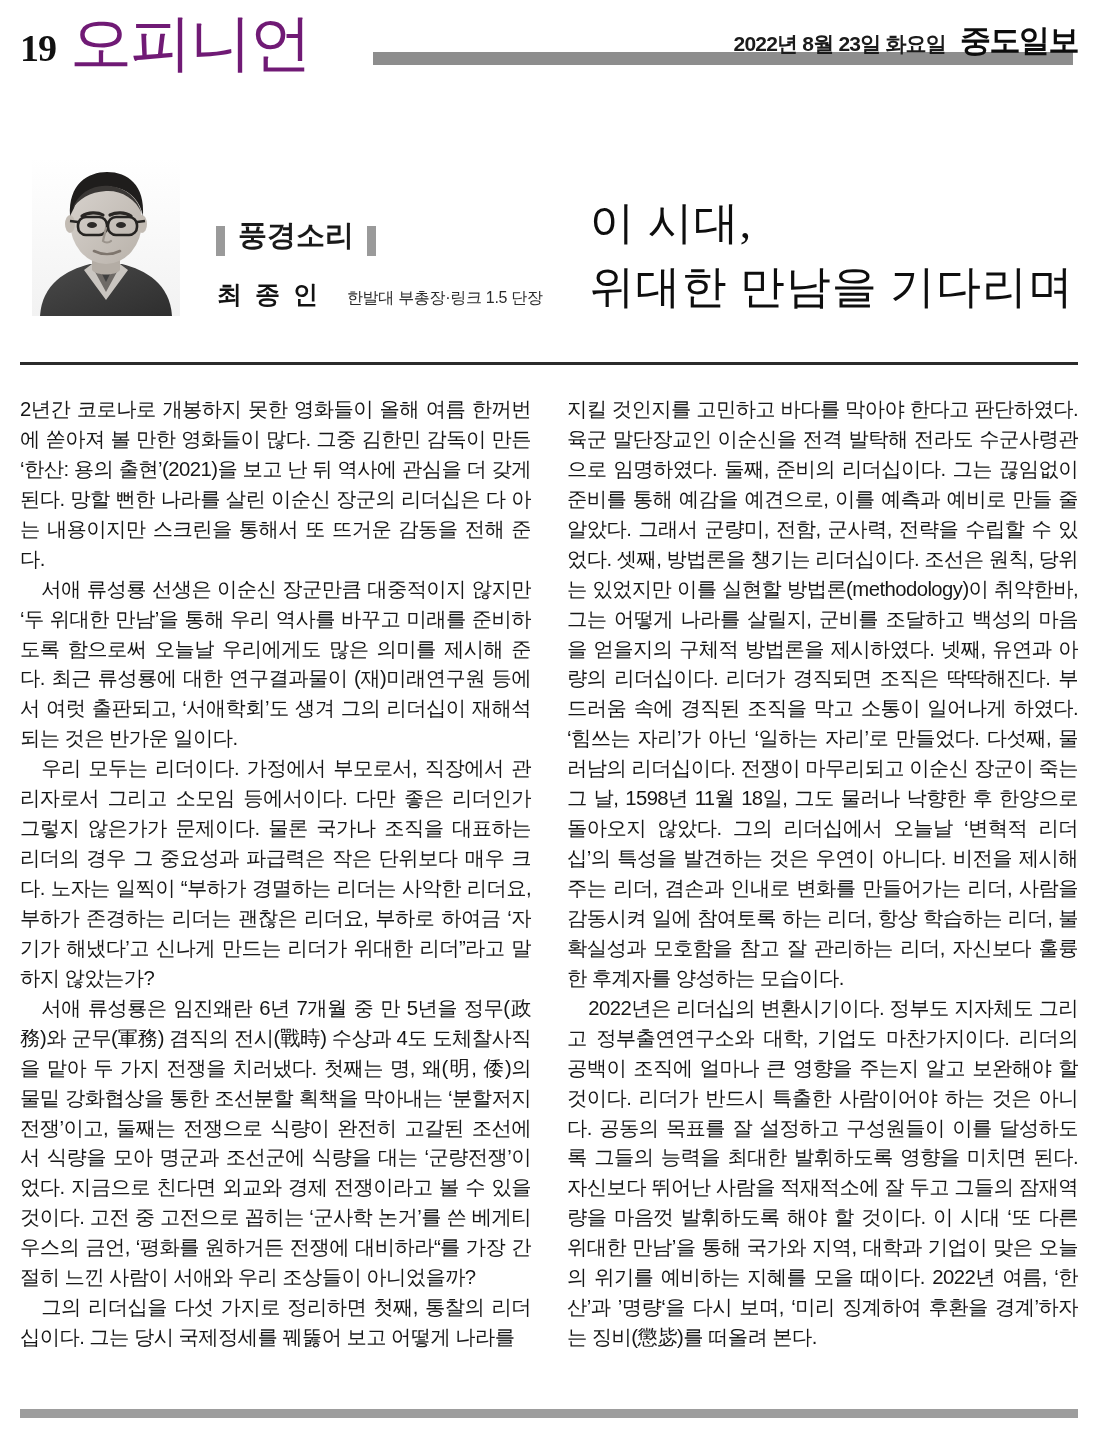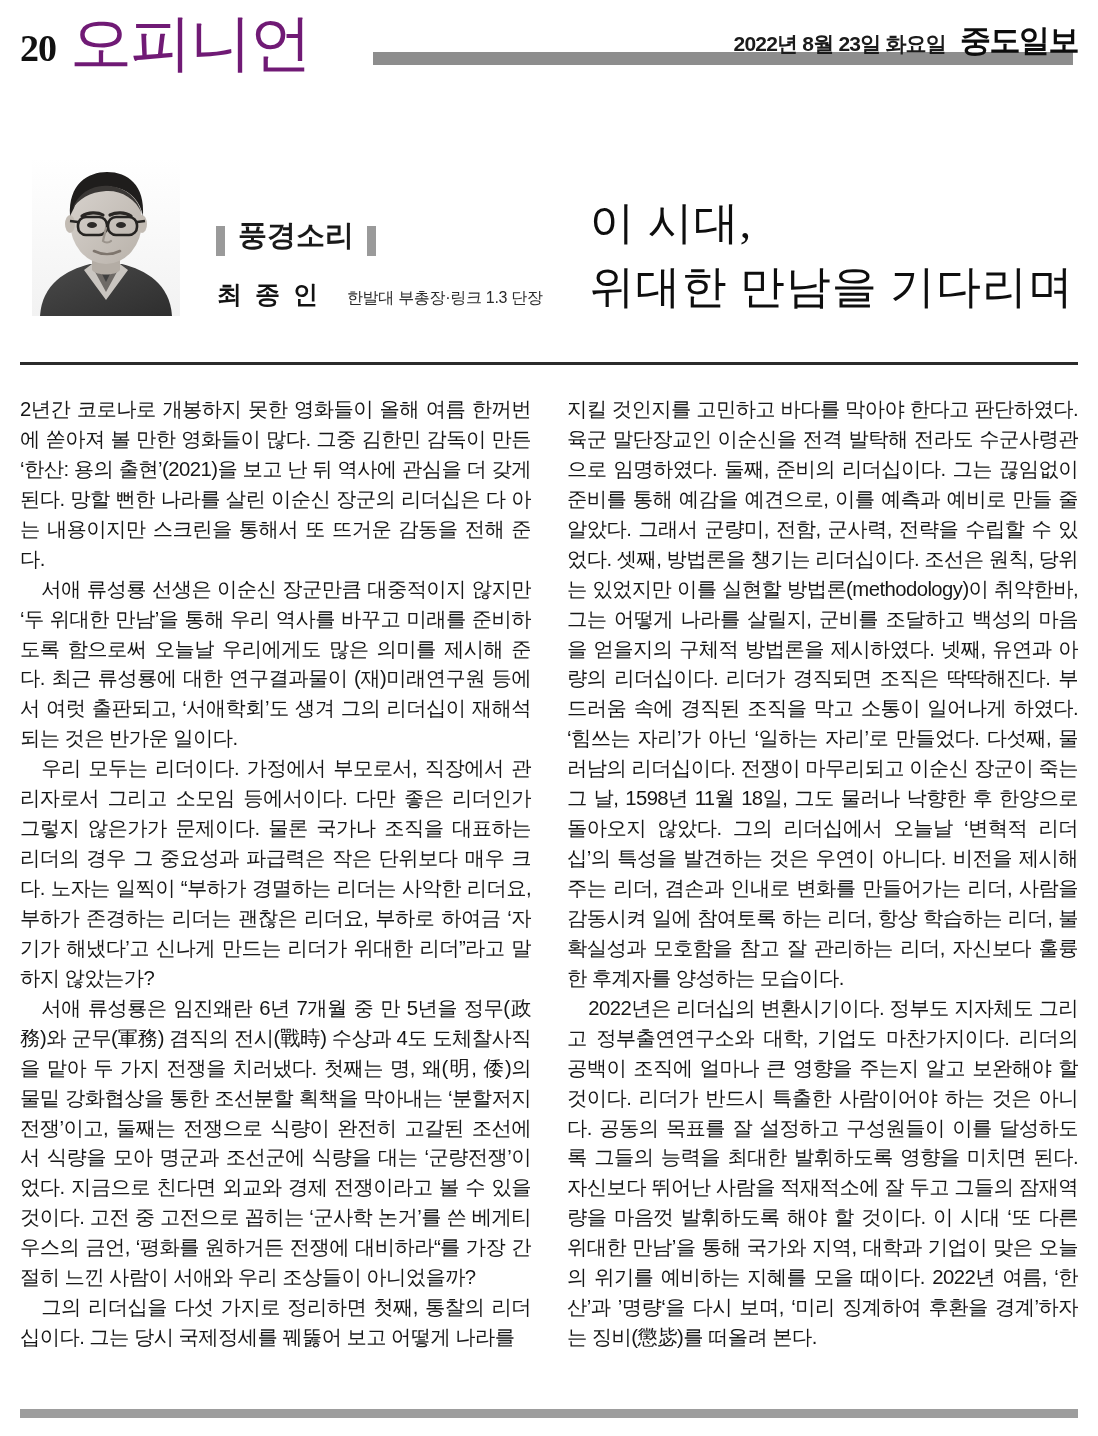"20" span.page-number { text: 20 -> 19 }
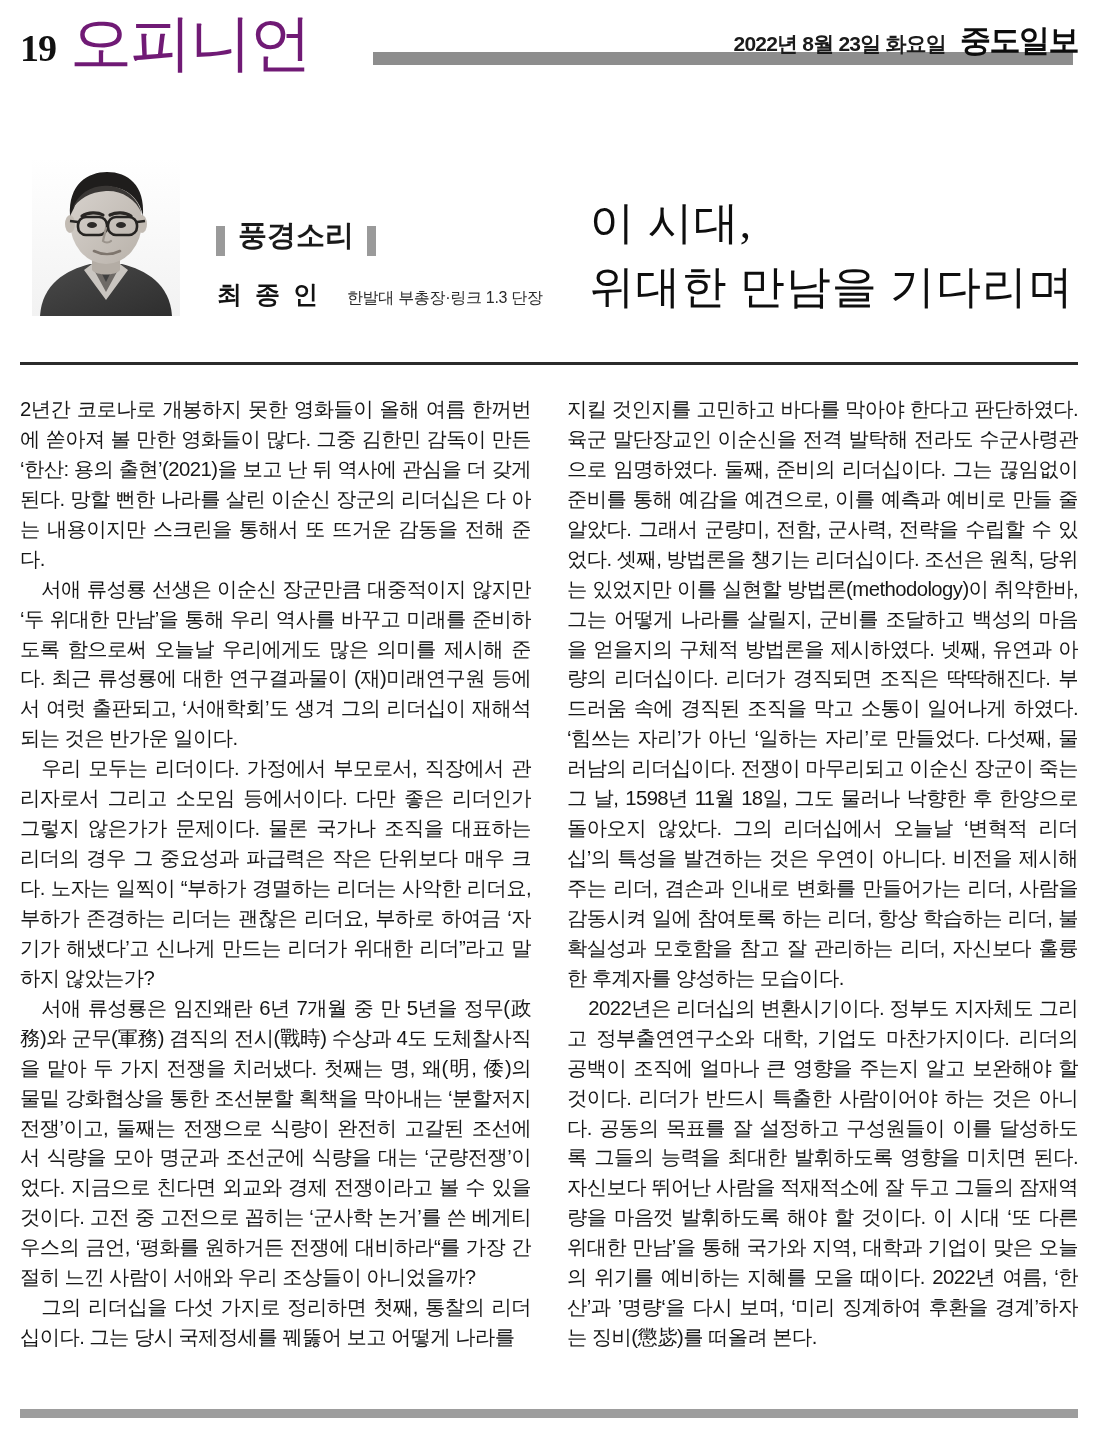"한발대 부총장·링크 1.3 단장" span.author-affil { text: 1.3 -> 1.5 }
